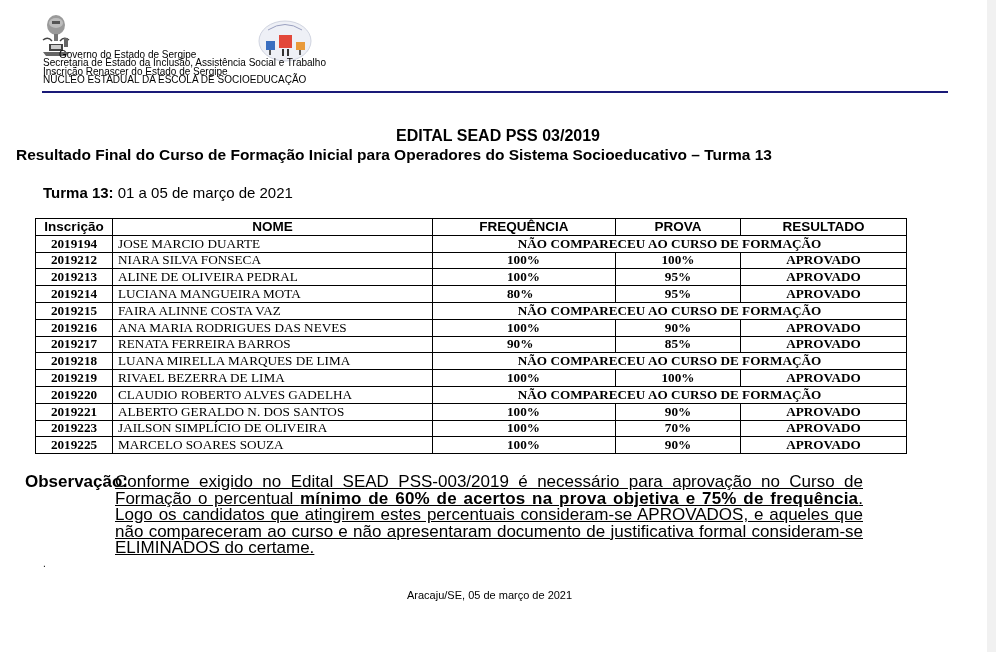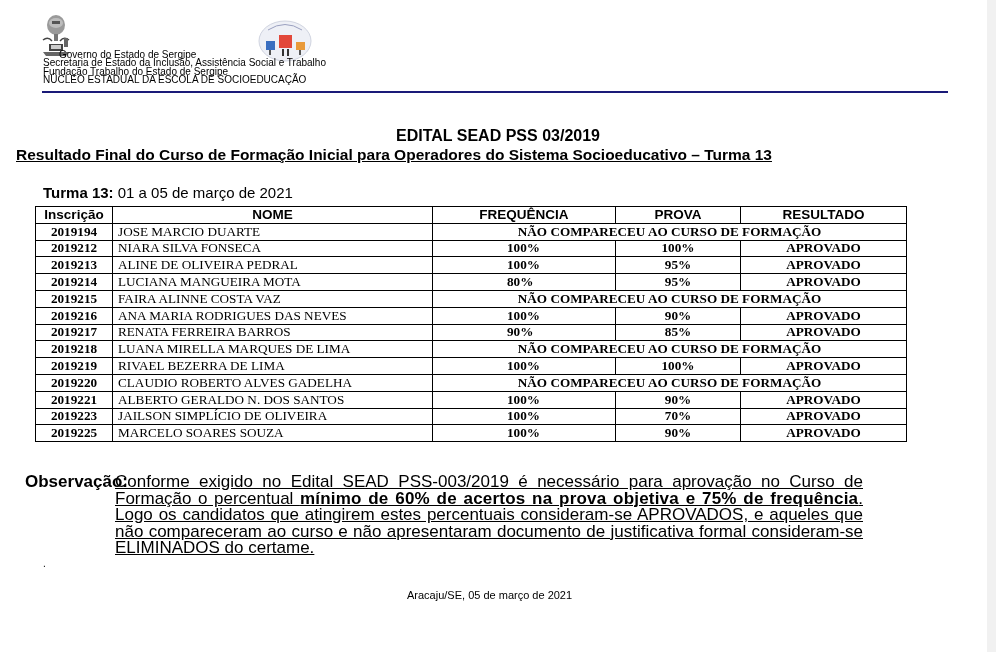"Fundação Trabalho do Estado de" div { text: Fundação Trabalho -> Inscrição Renascer }
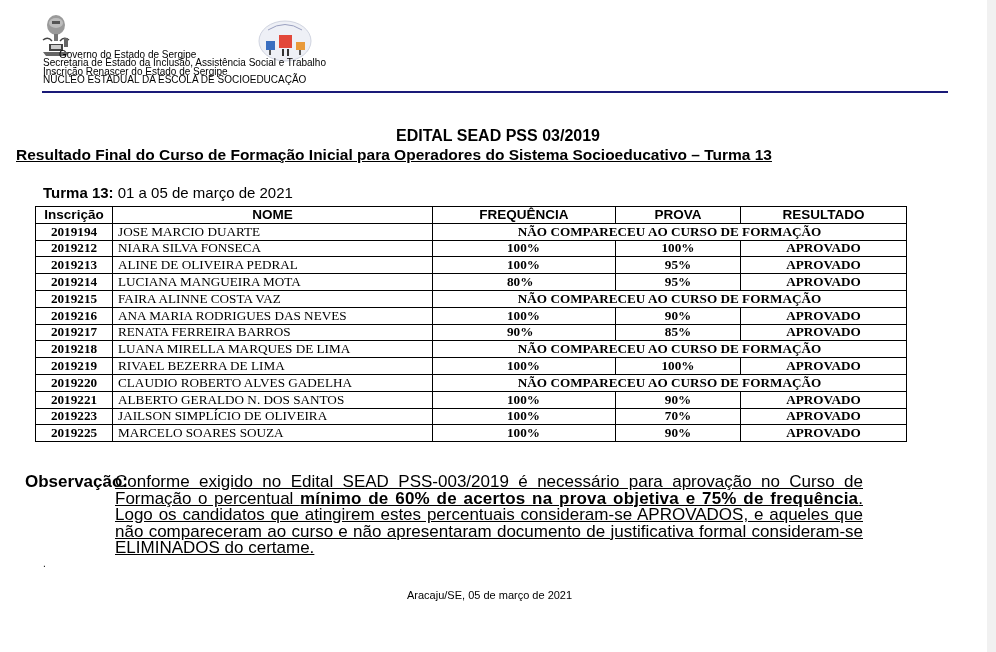"Resultado Final do Curso de" .title2 { text-decoration: underline -> none }
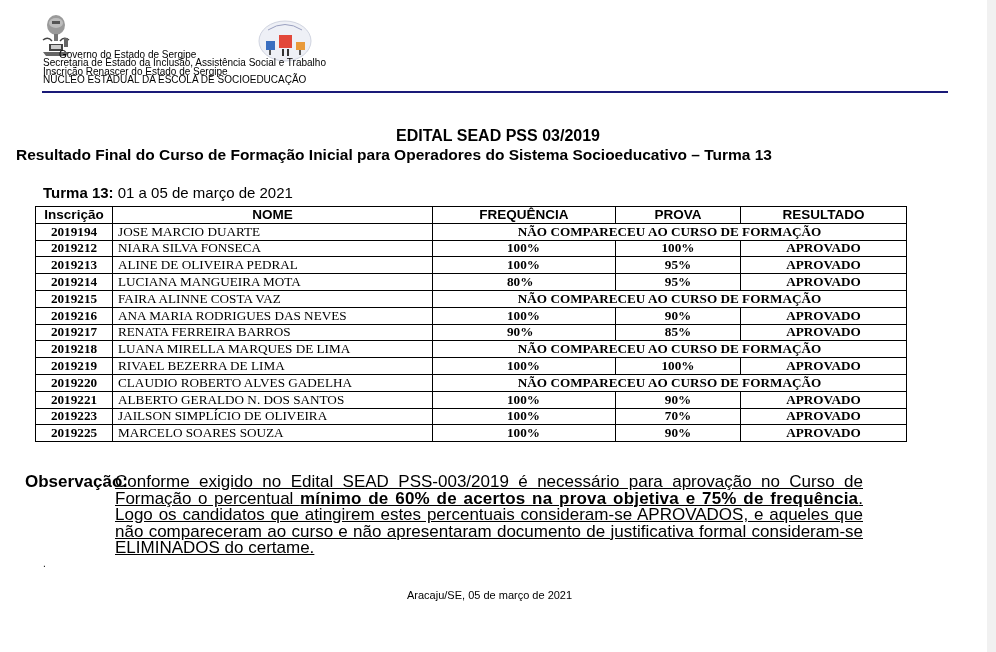"Inscrição" table.res { top: 206px -> 218px }
